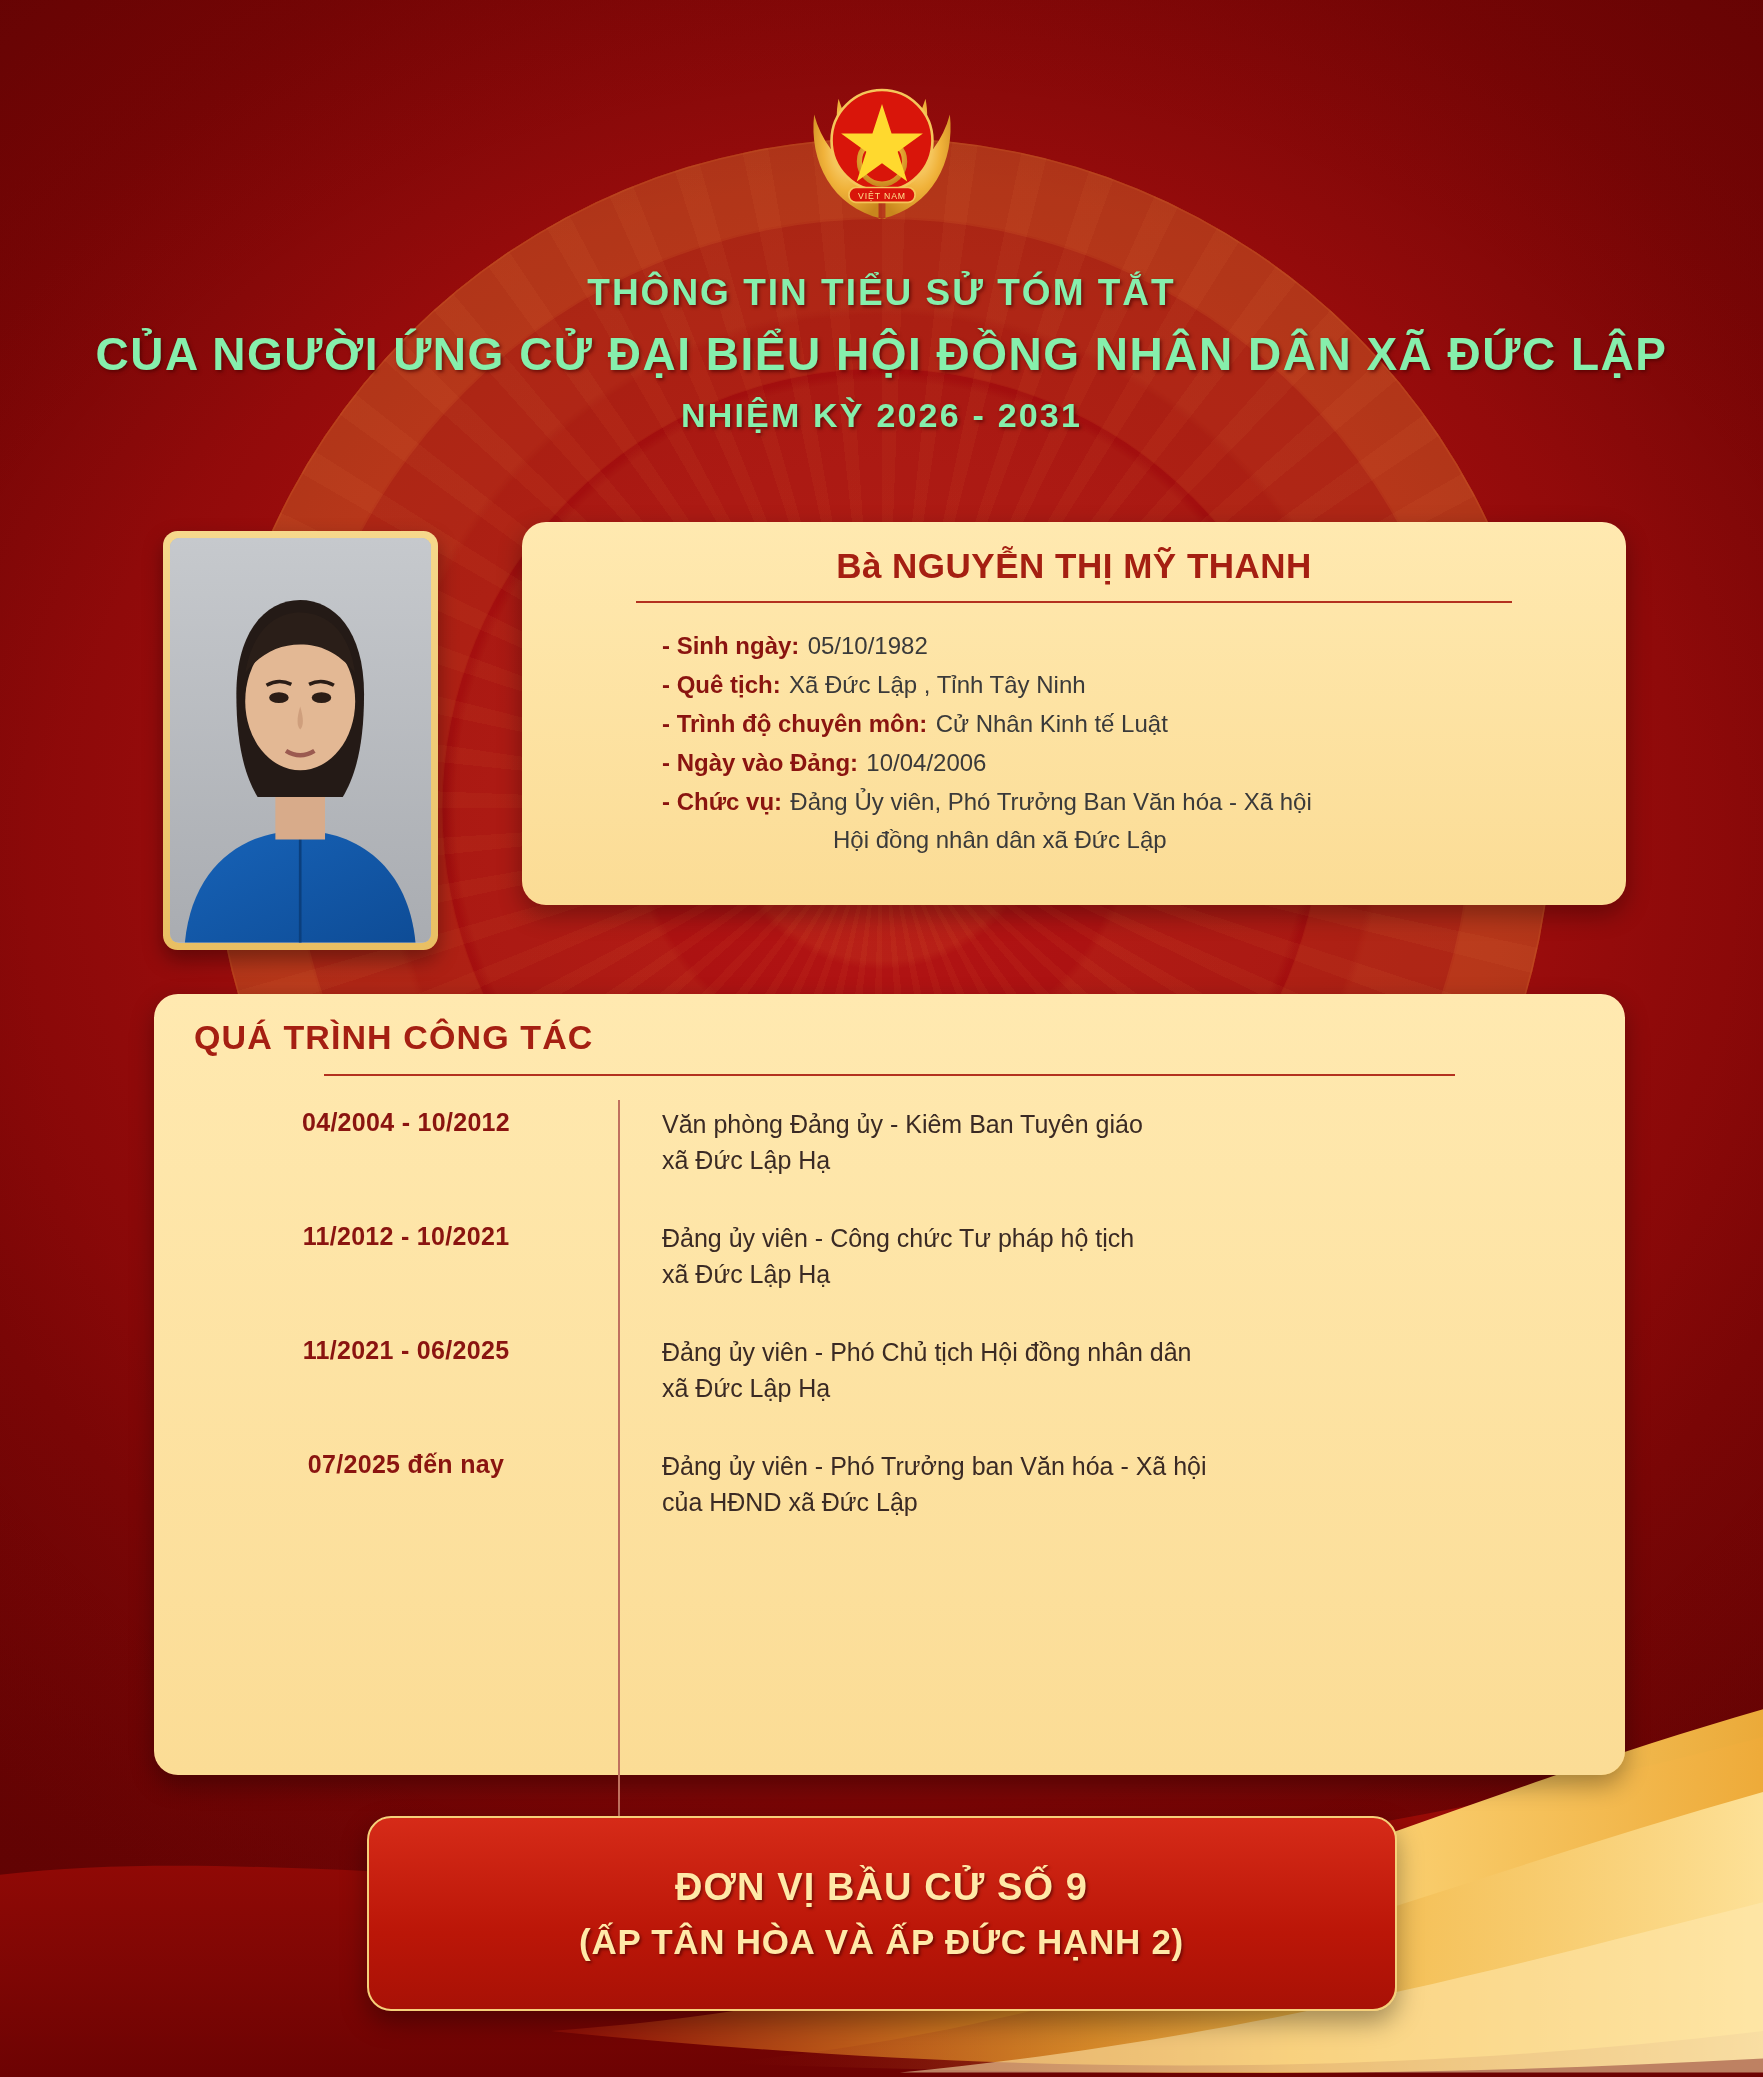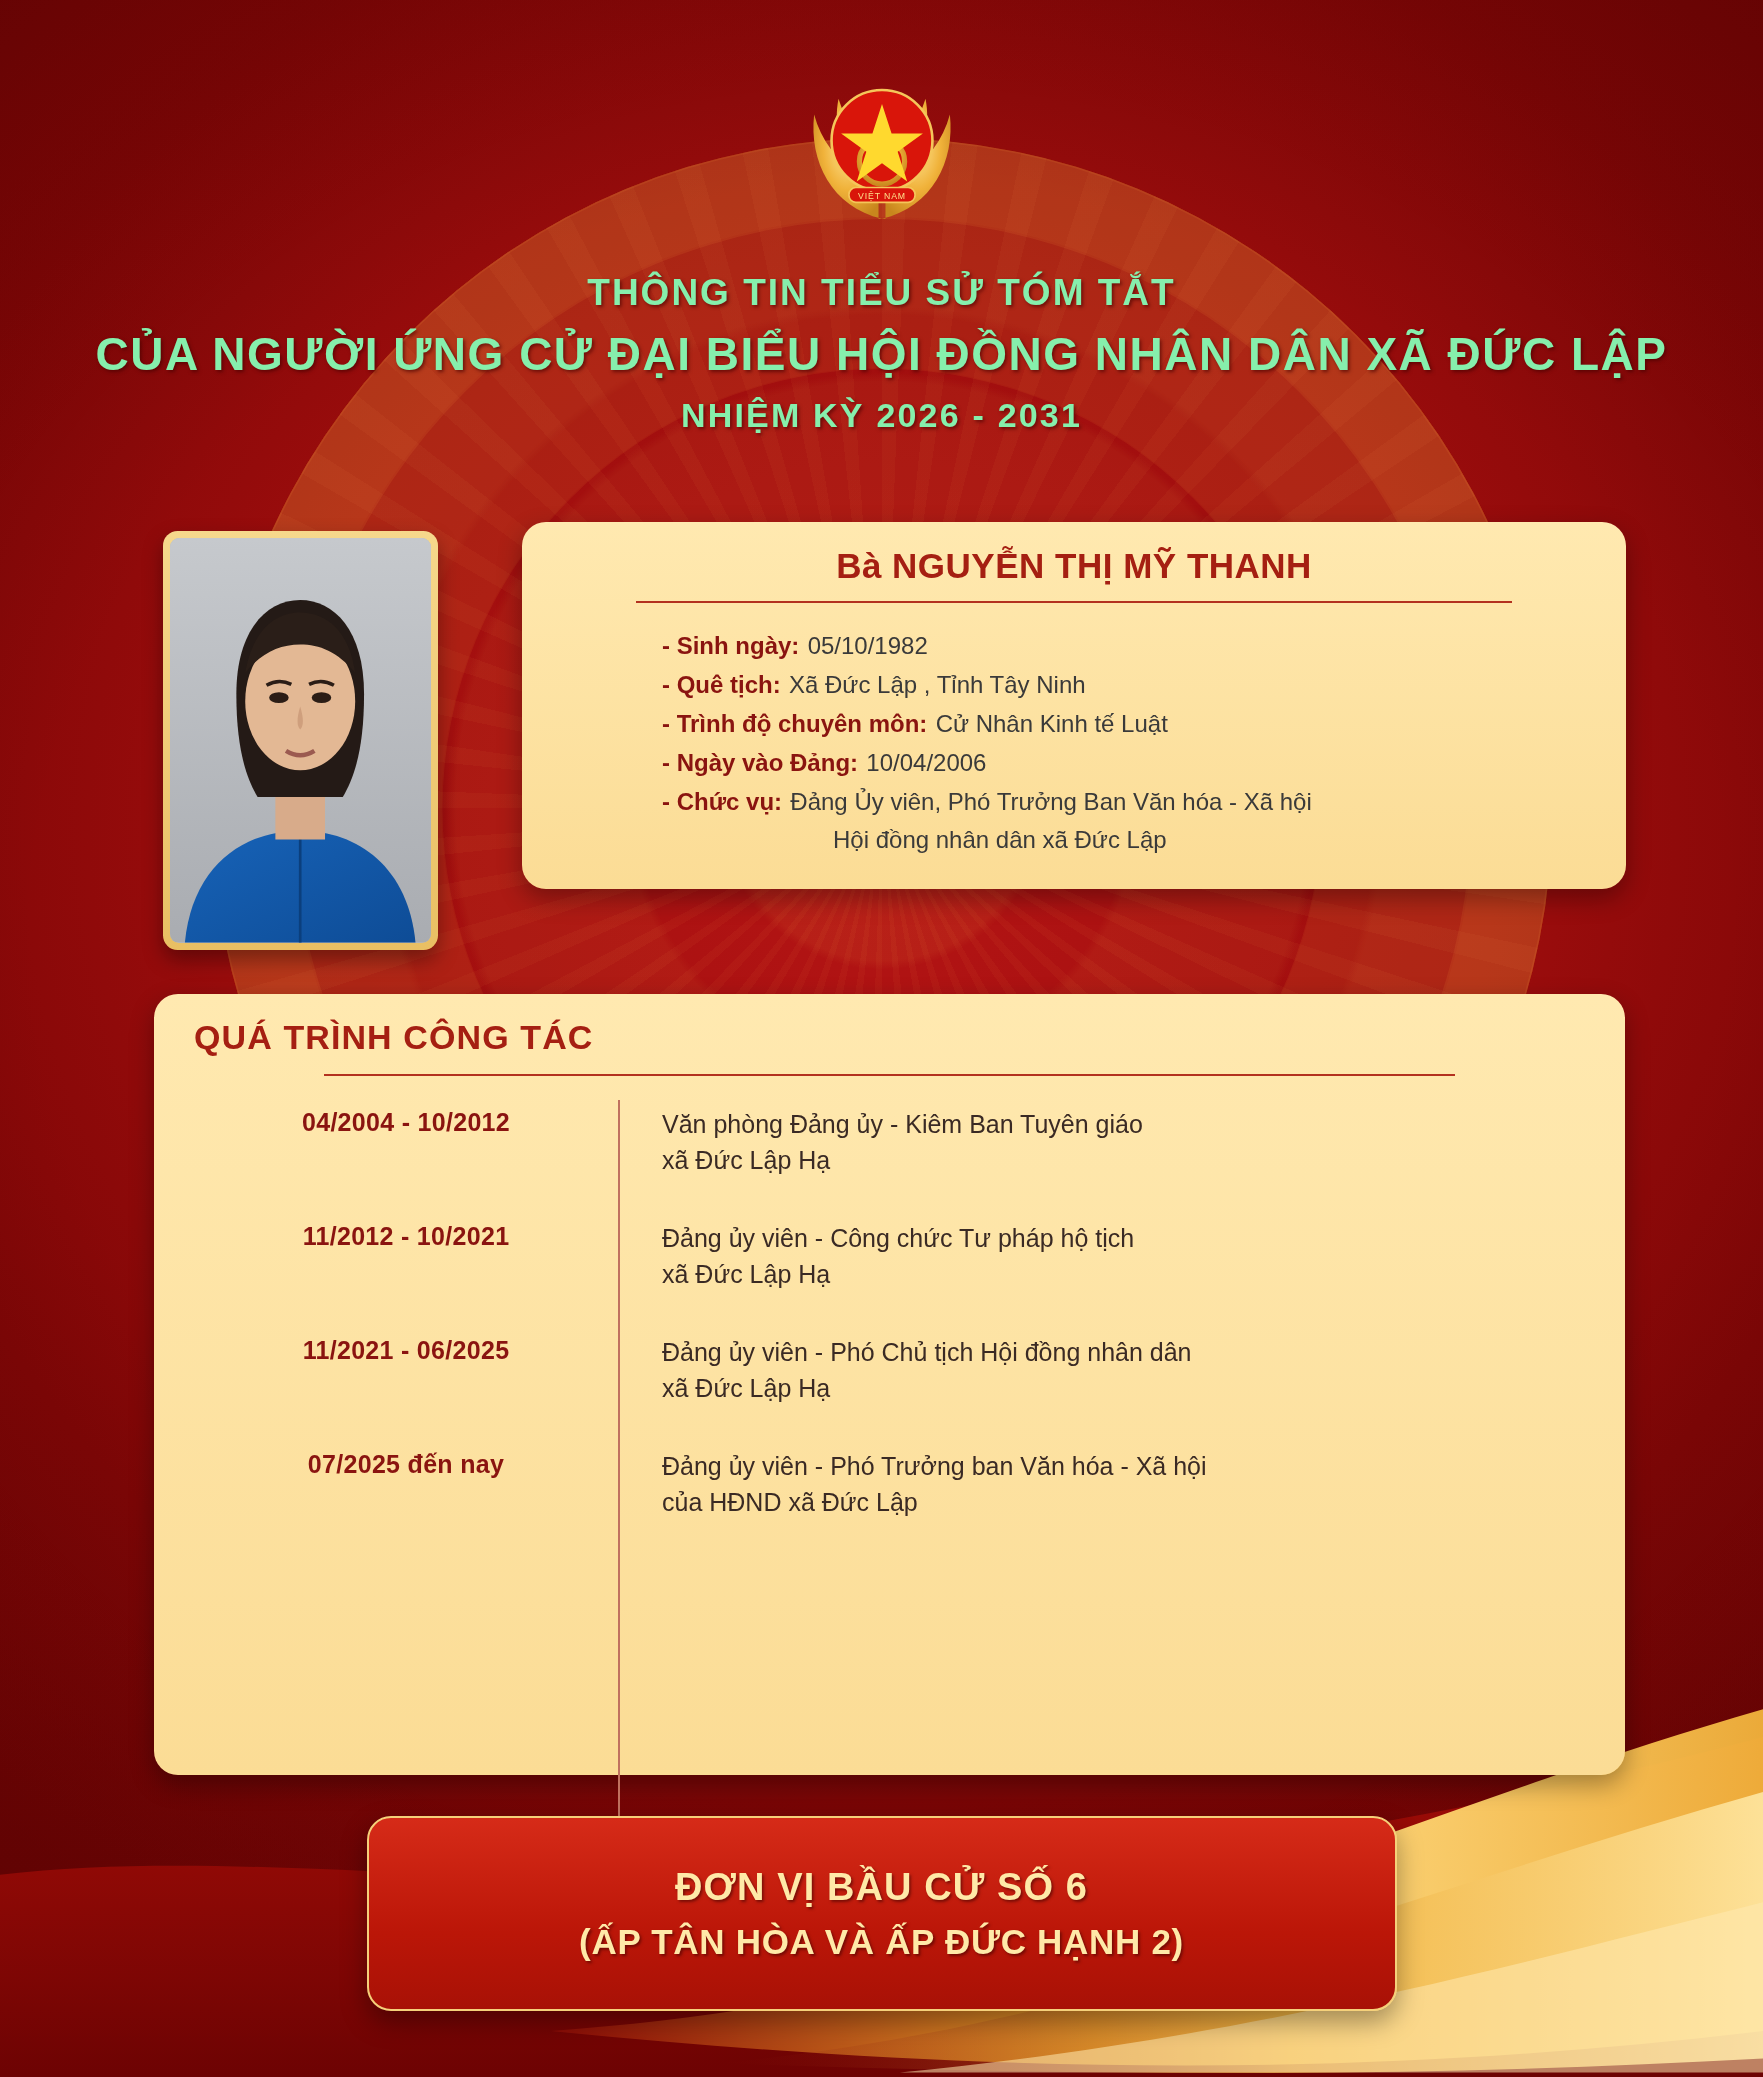"Bà NGUYỄN THỊ MỸ THANH" .info-card { padding: 24px 37px 31px -> 24px 37px 47px }
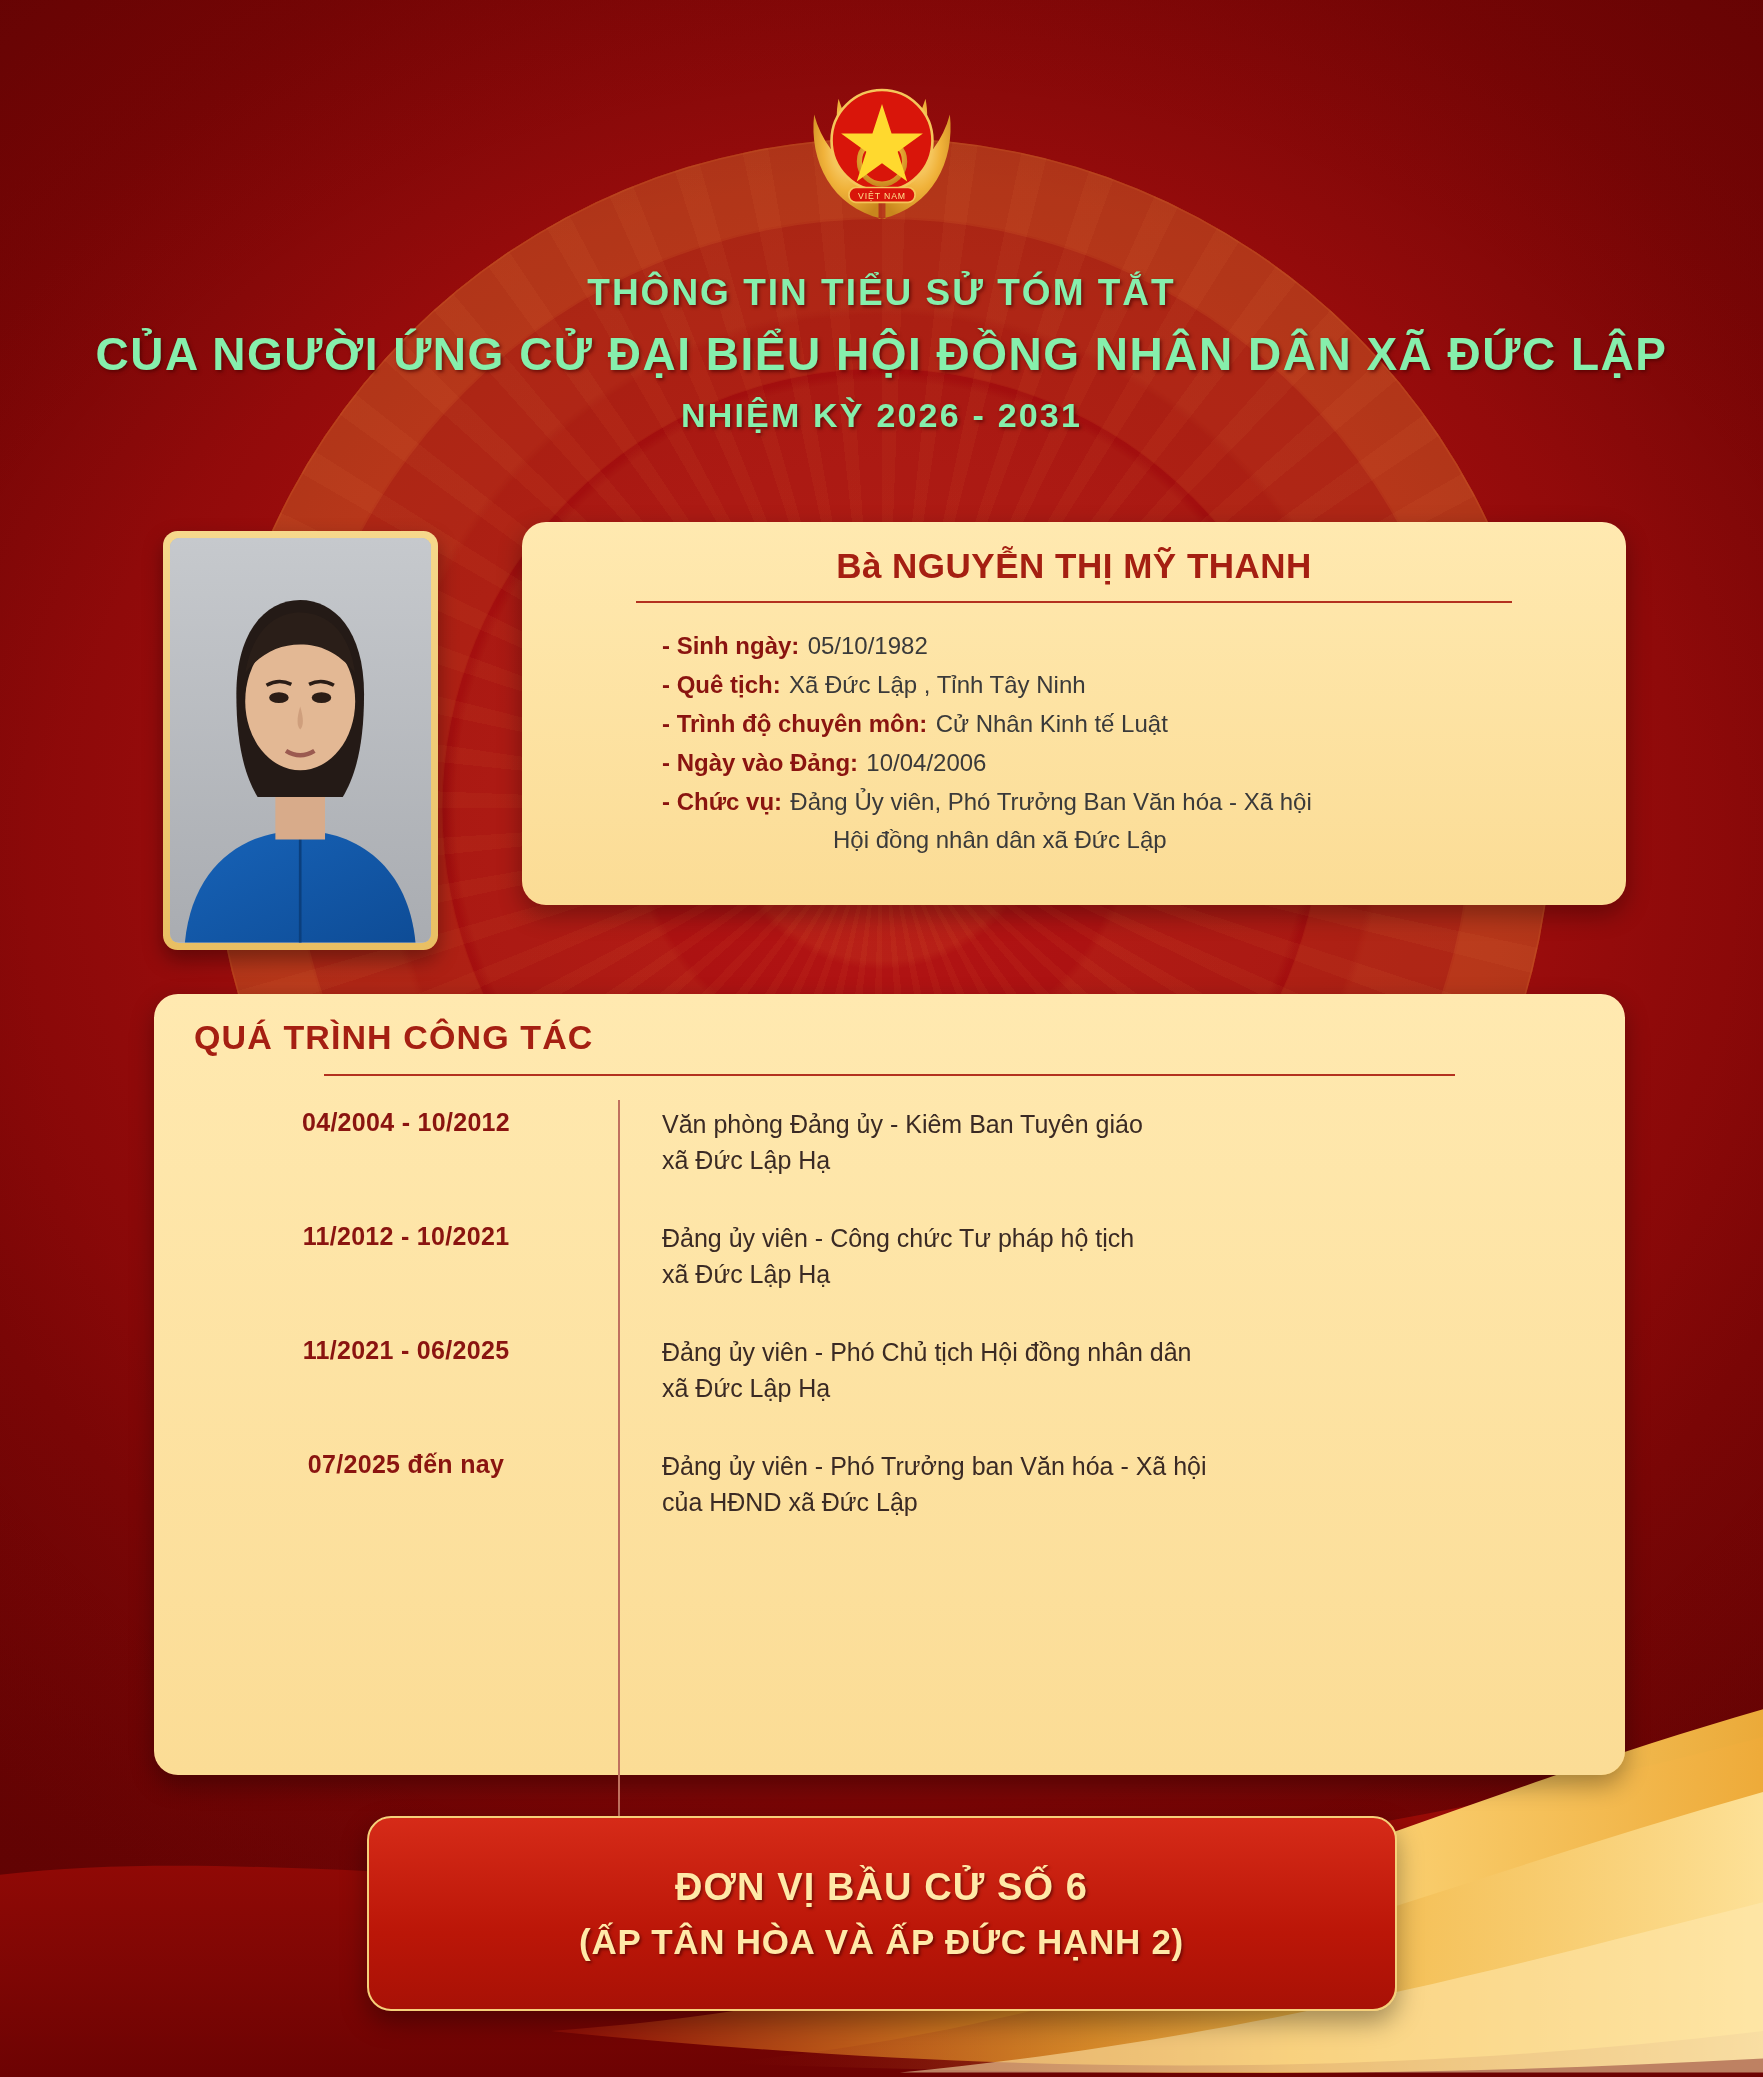"ĐƠN VỊ BẦU CỬ SỐ" div.f1 { text: 6 -> 9 }
